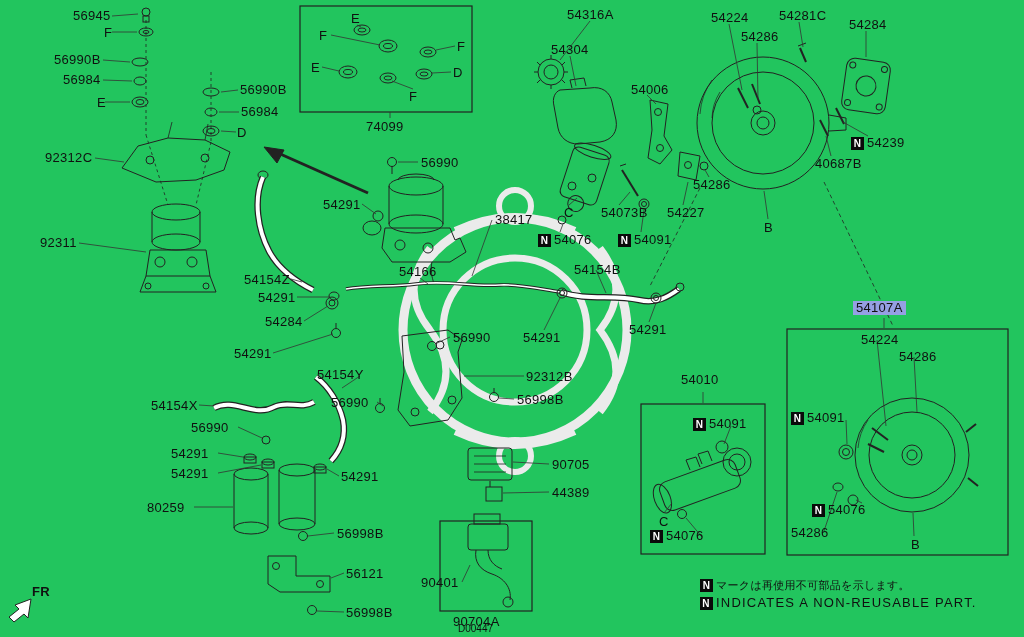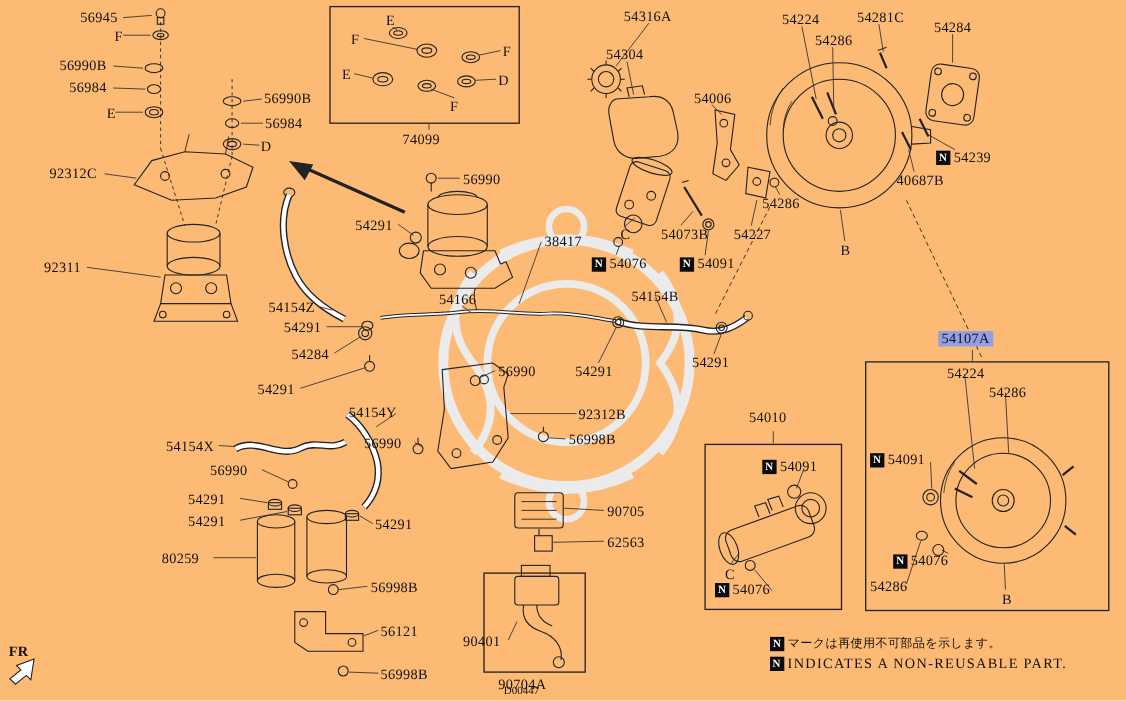"56945" .stage { background: #fdba74 -> #22c55e; font-family: Liberation Serif, serif -> Liberation Sans, sans-serif }
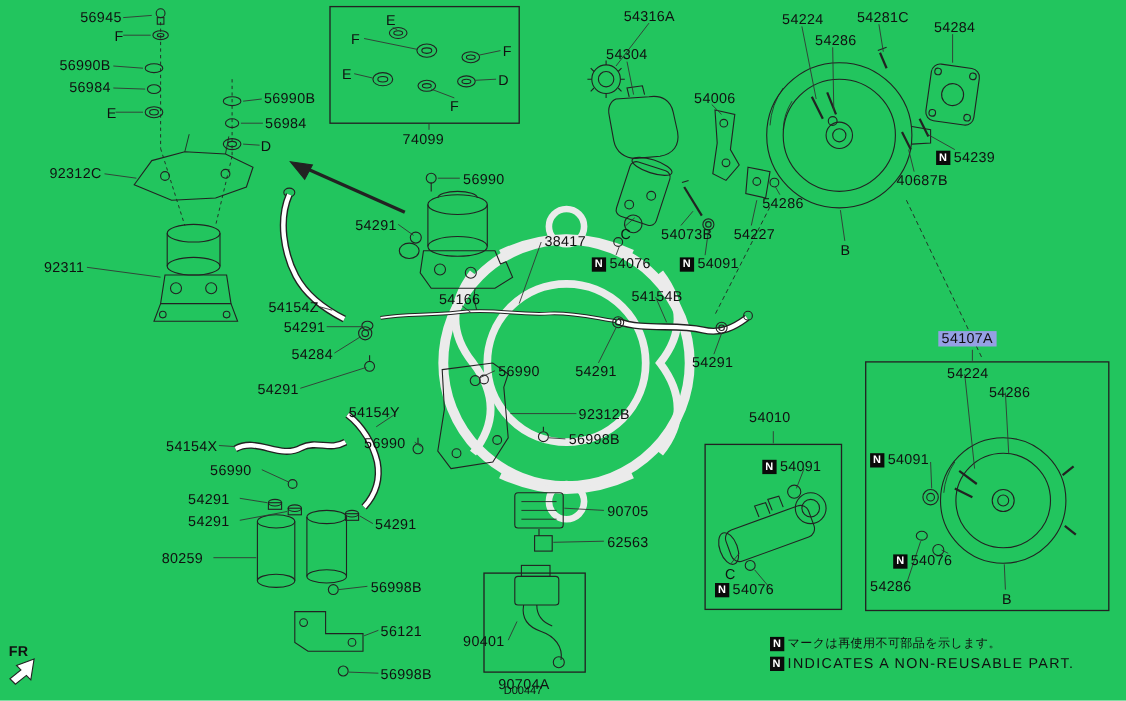"62563" div.lbl { text: 62563 -> 44389 }
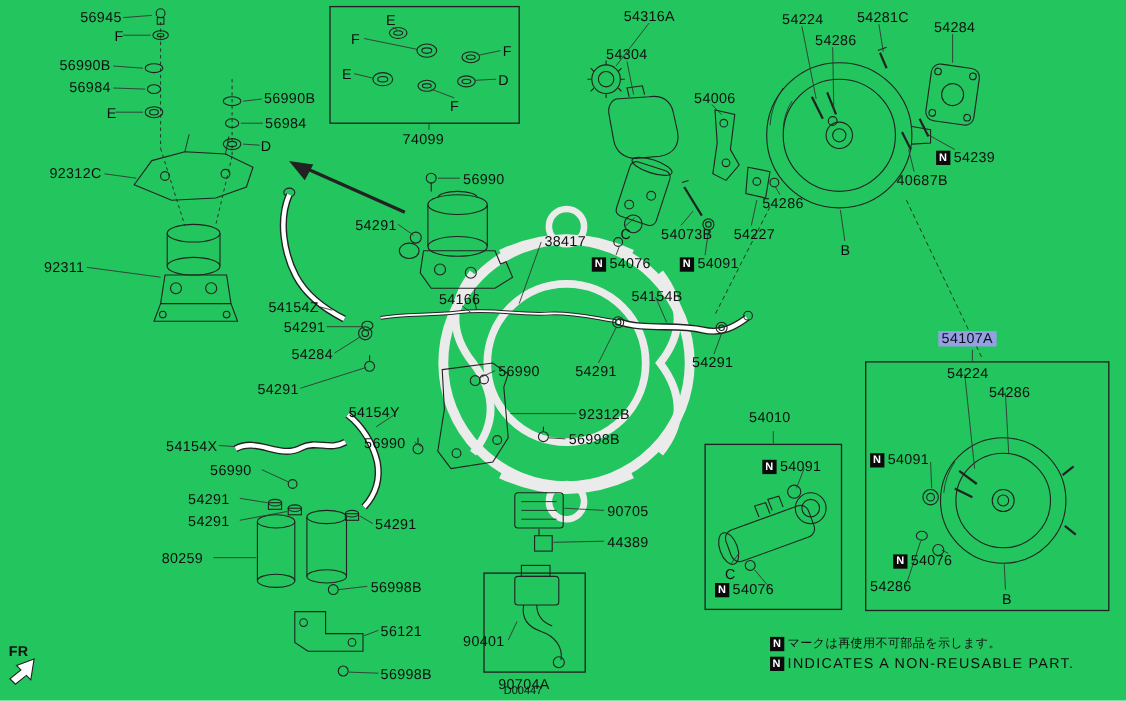"FR" .bold { margin-left: none -> 24px }
